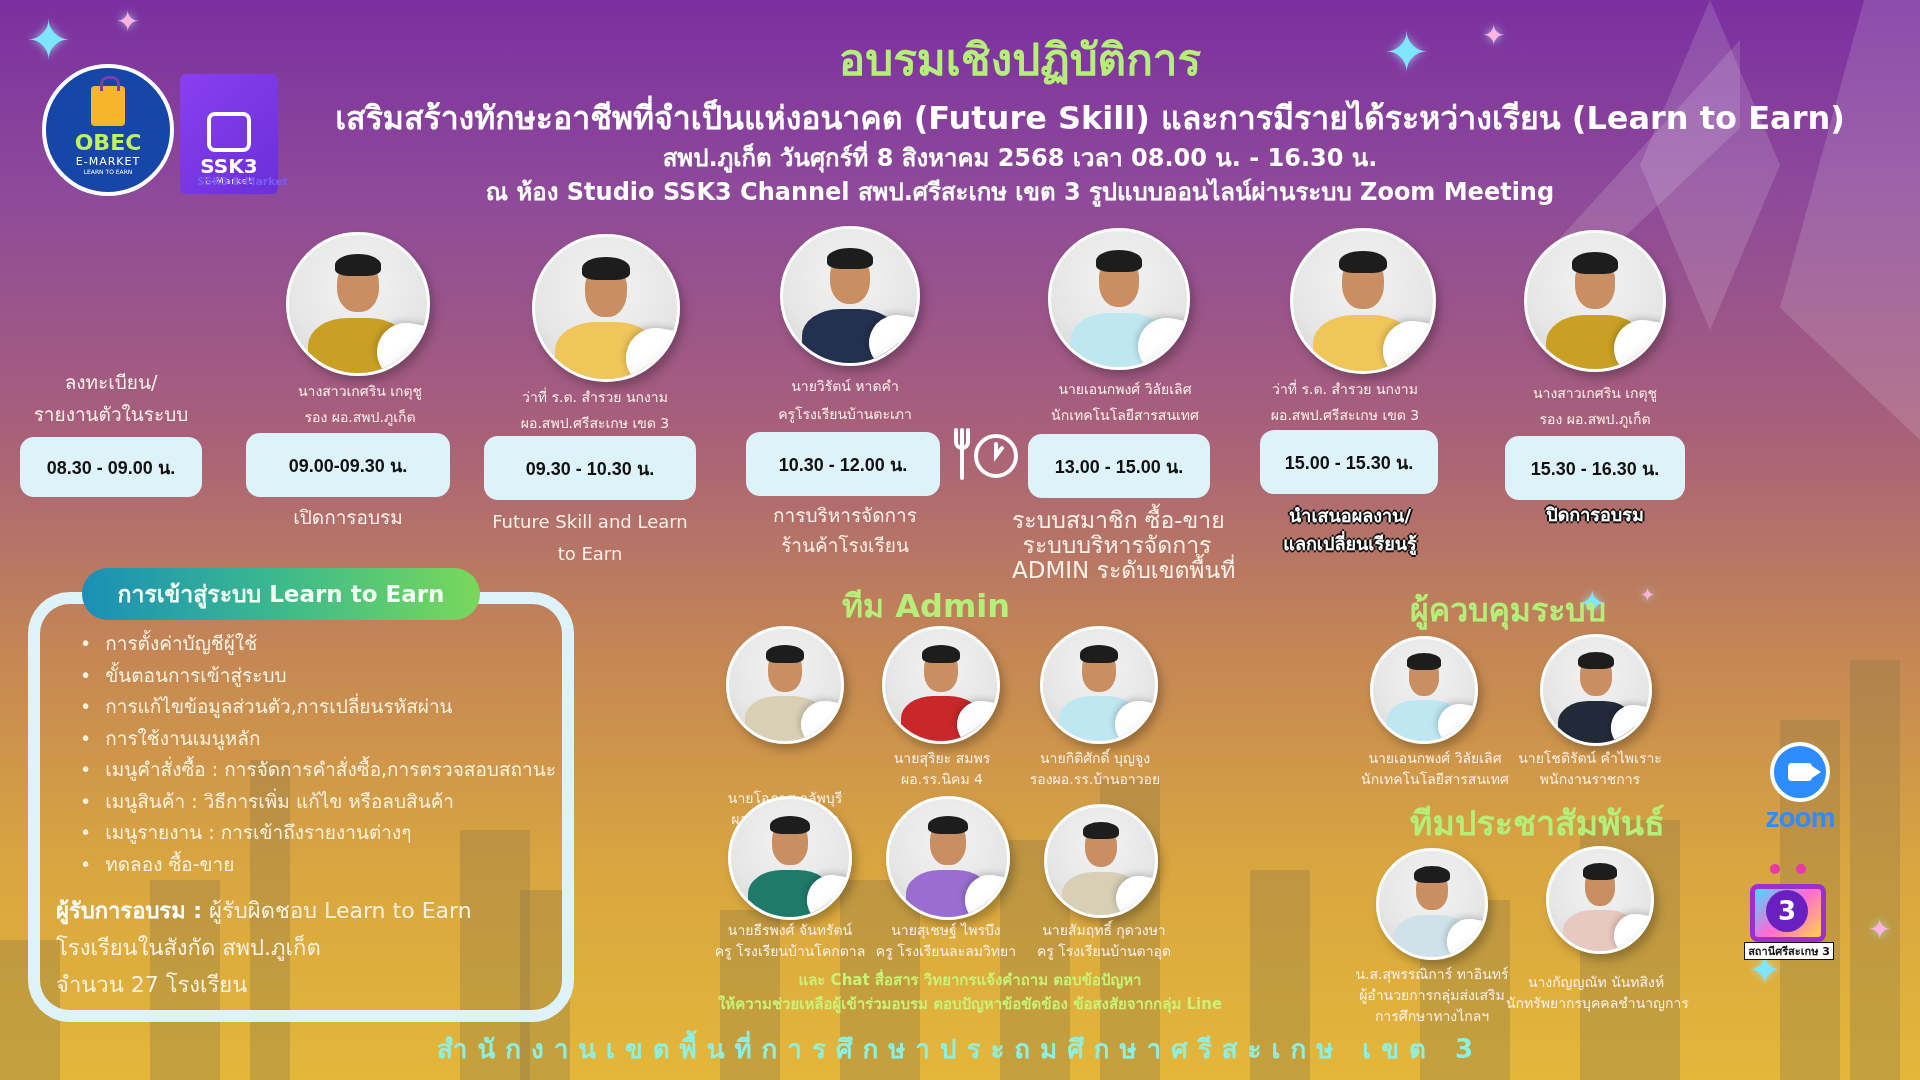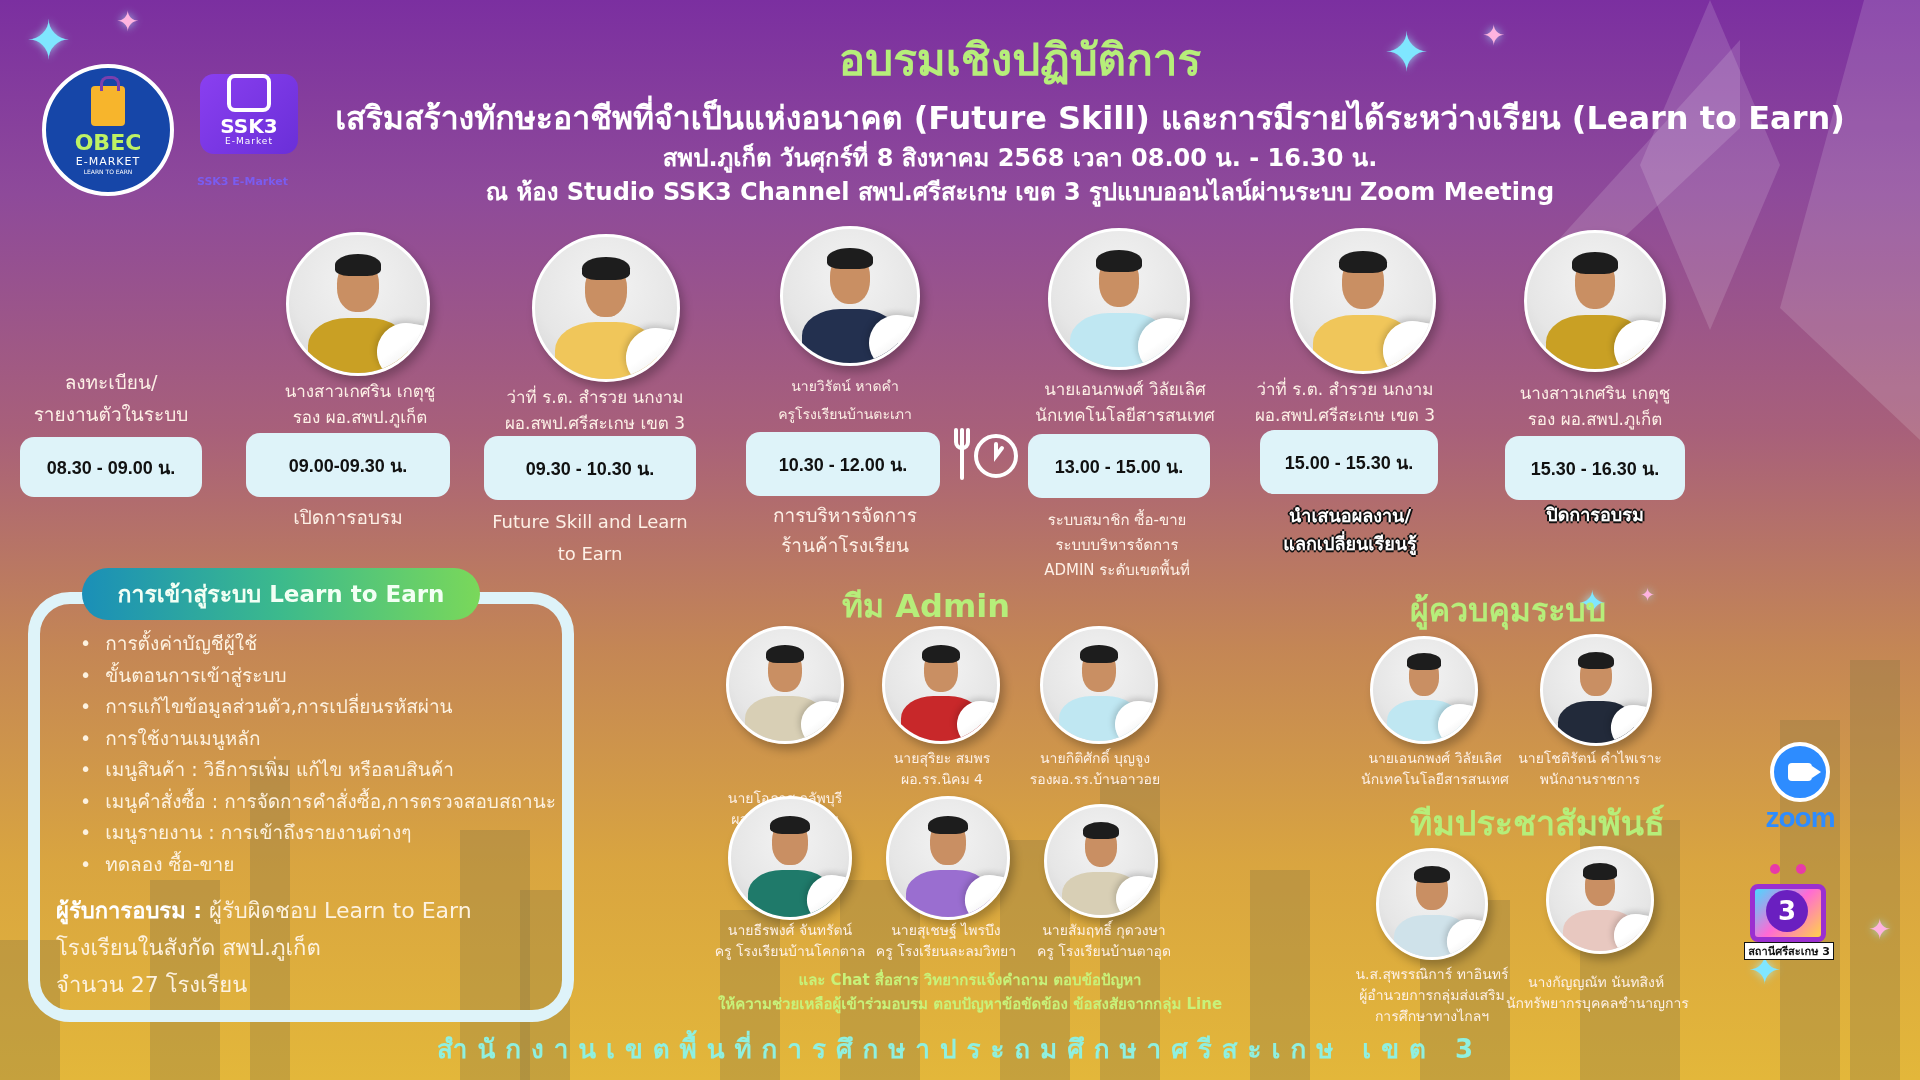"SSK3" .logo-ssk3 { border-radius: 14px -> 6px; height: 80px -> 120px; left: 200px -> 180px }
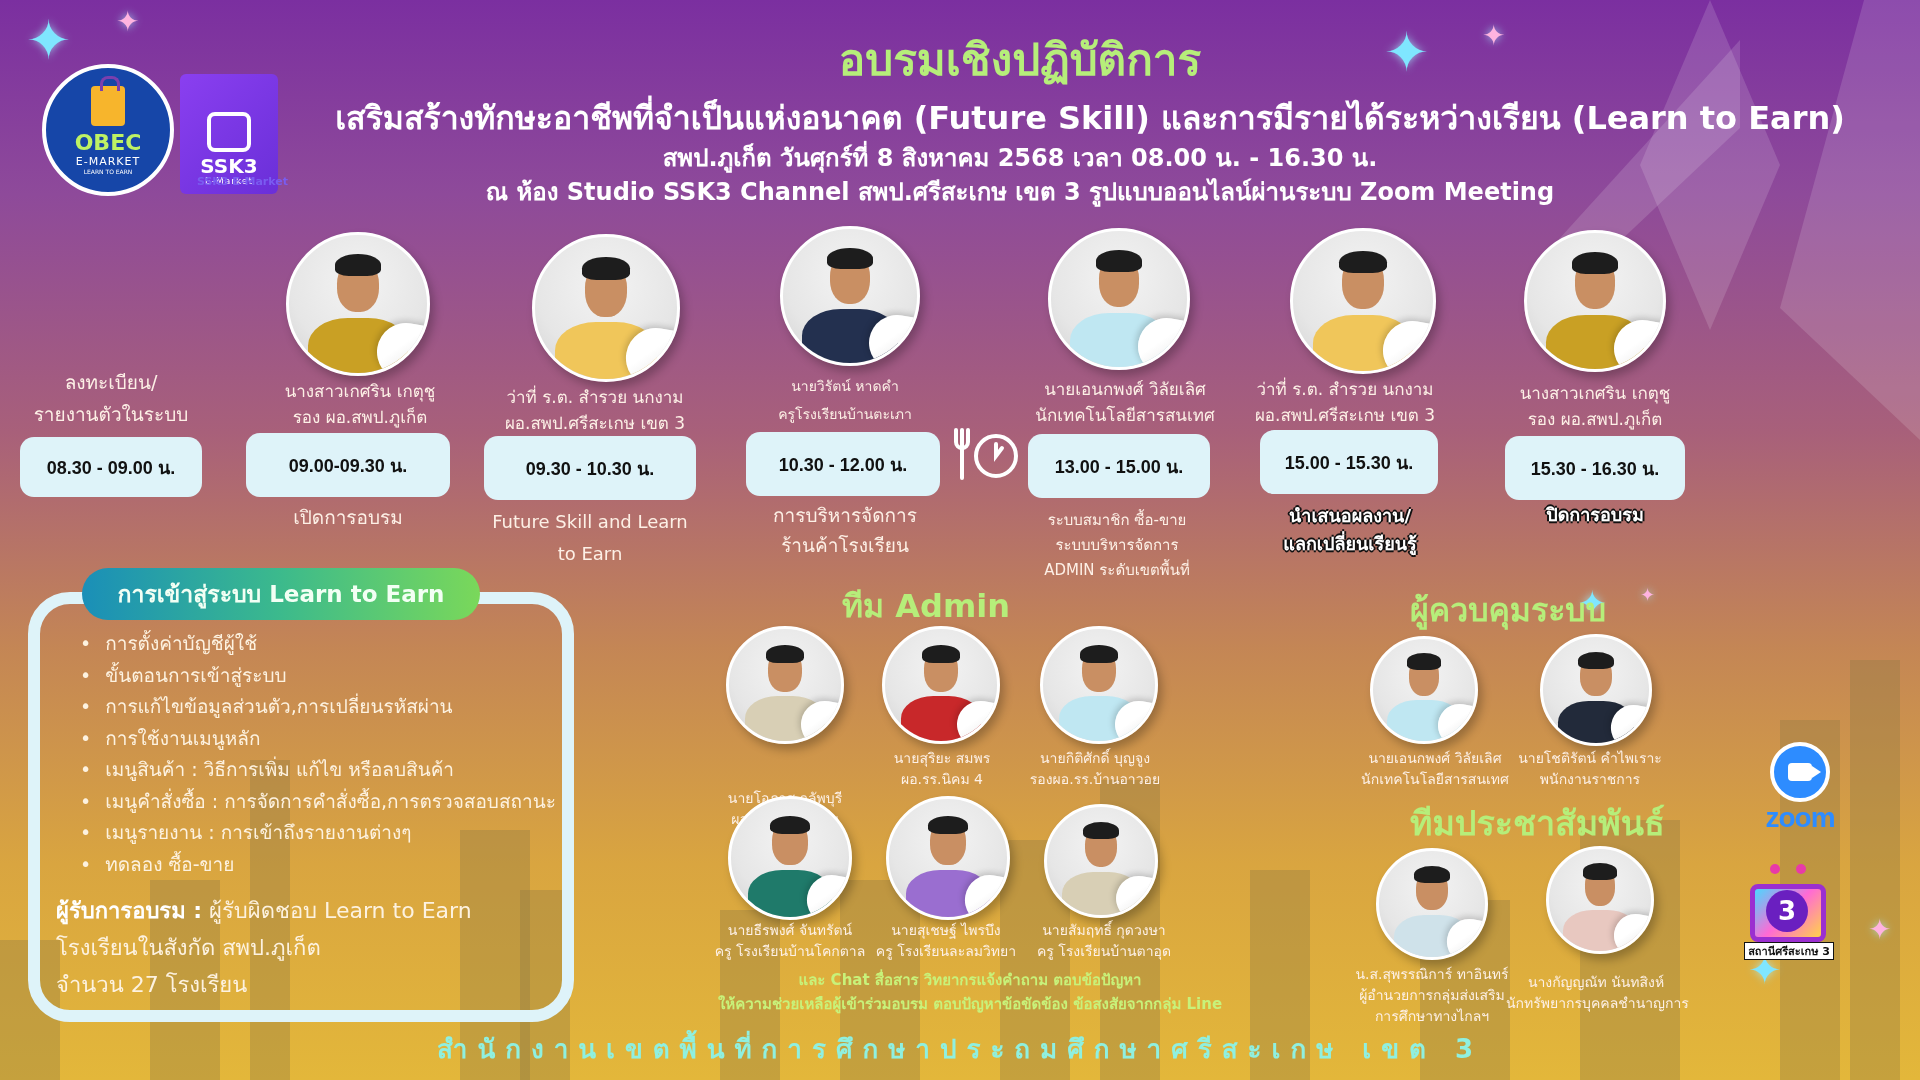"นางสาวเกศริน เกตุชู" .name2 { font-size: 17px -> 14px }
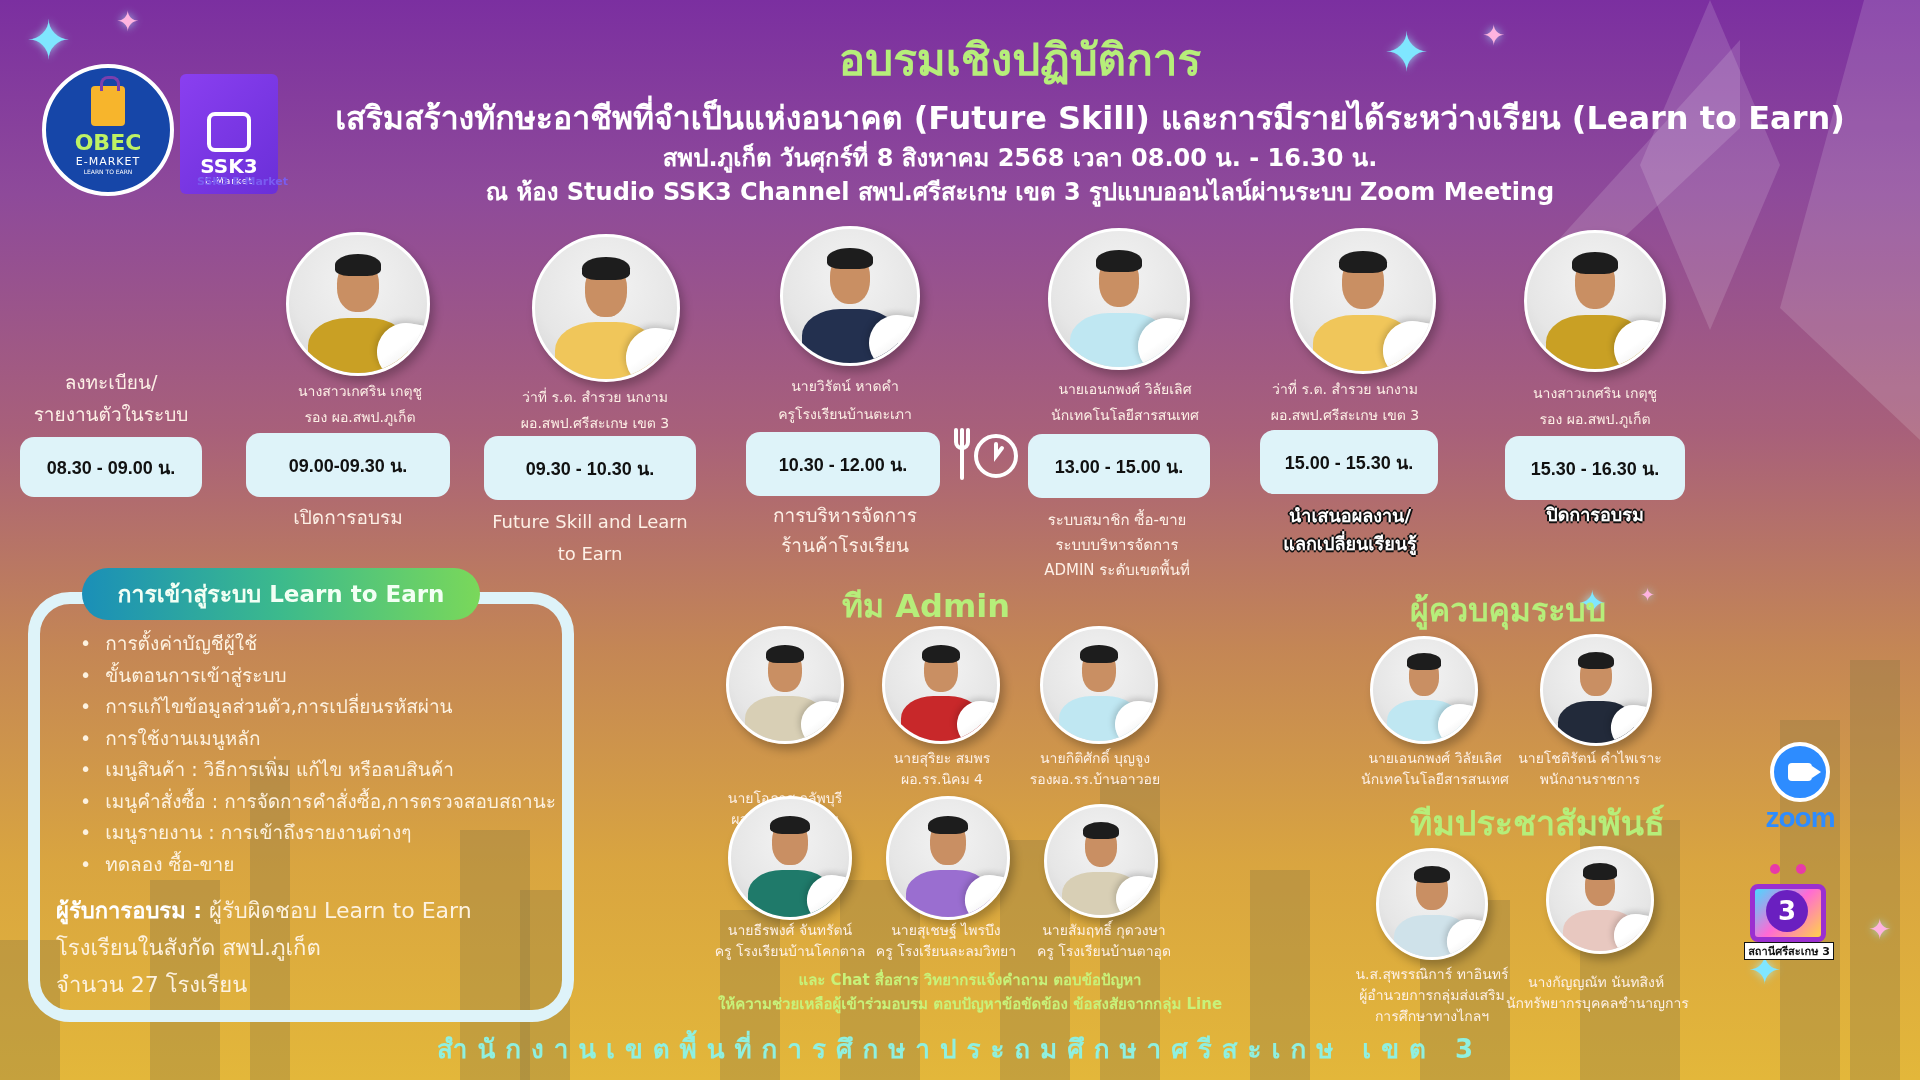"ระบบสมาชิก ซื้อ-ขาย" div.name2 { font-size: 15px -> 23px }
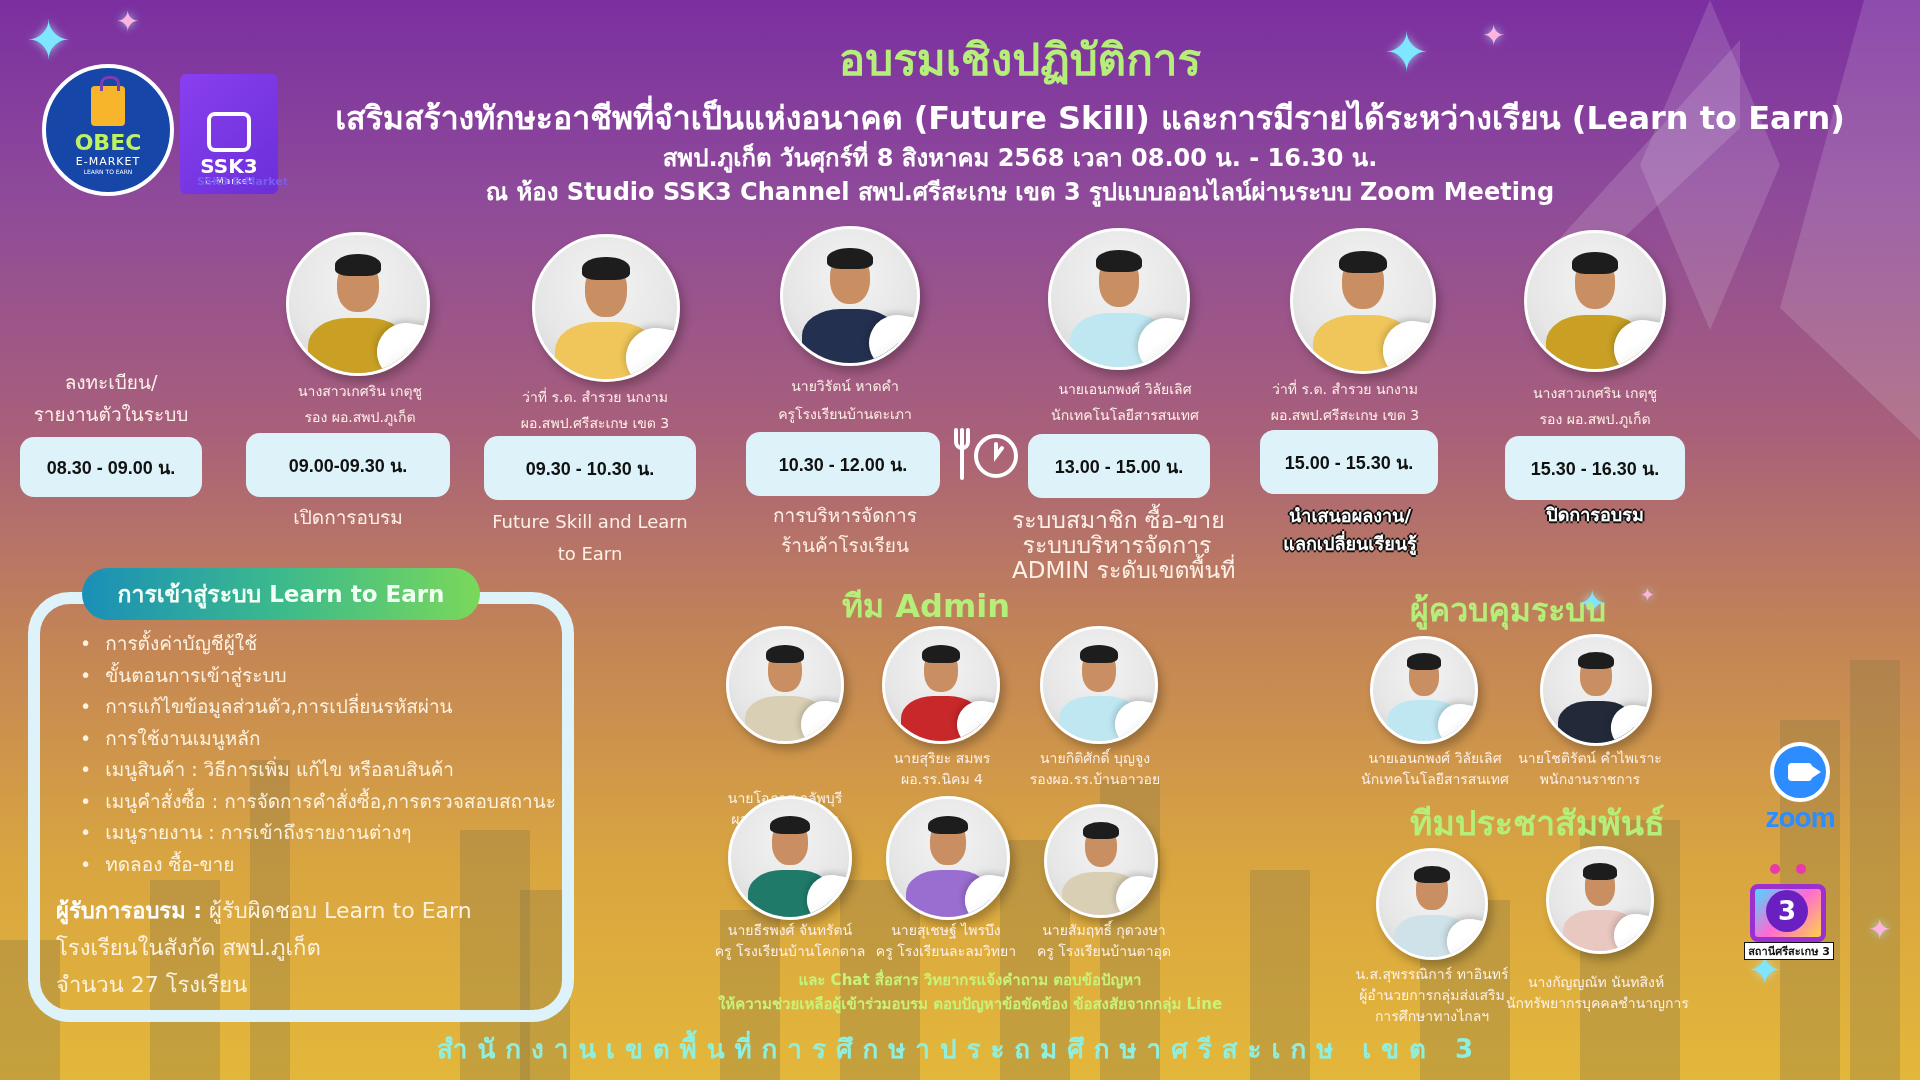"เมนูสินค้า : วิธีการเพิ่ม แก้ไข" li { order: before "เมนูคำสั่งซื้อ :" -> after "เมนูคำสั่งซื้อ :" }
